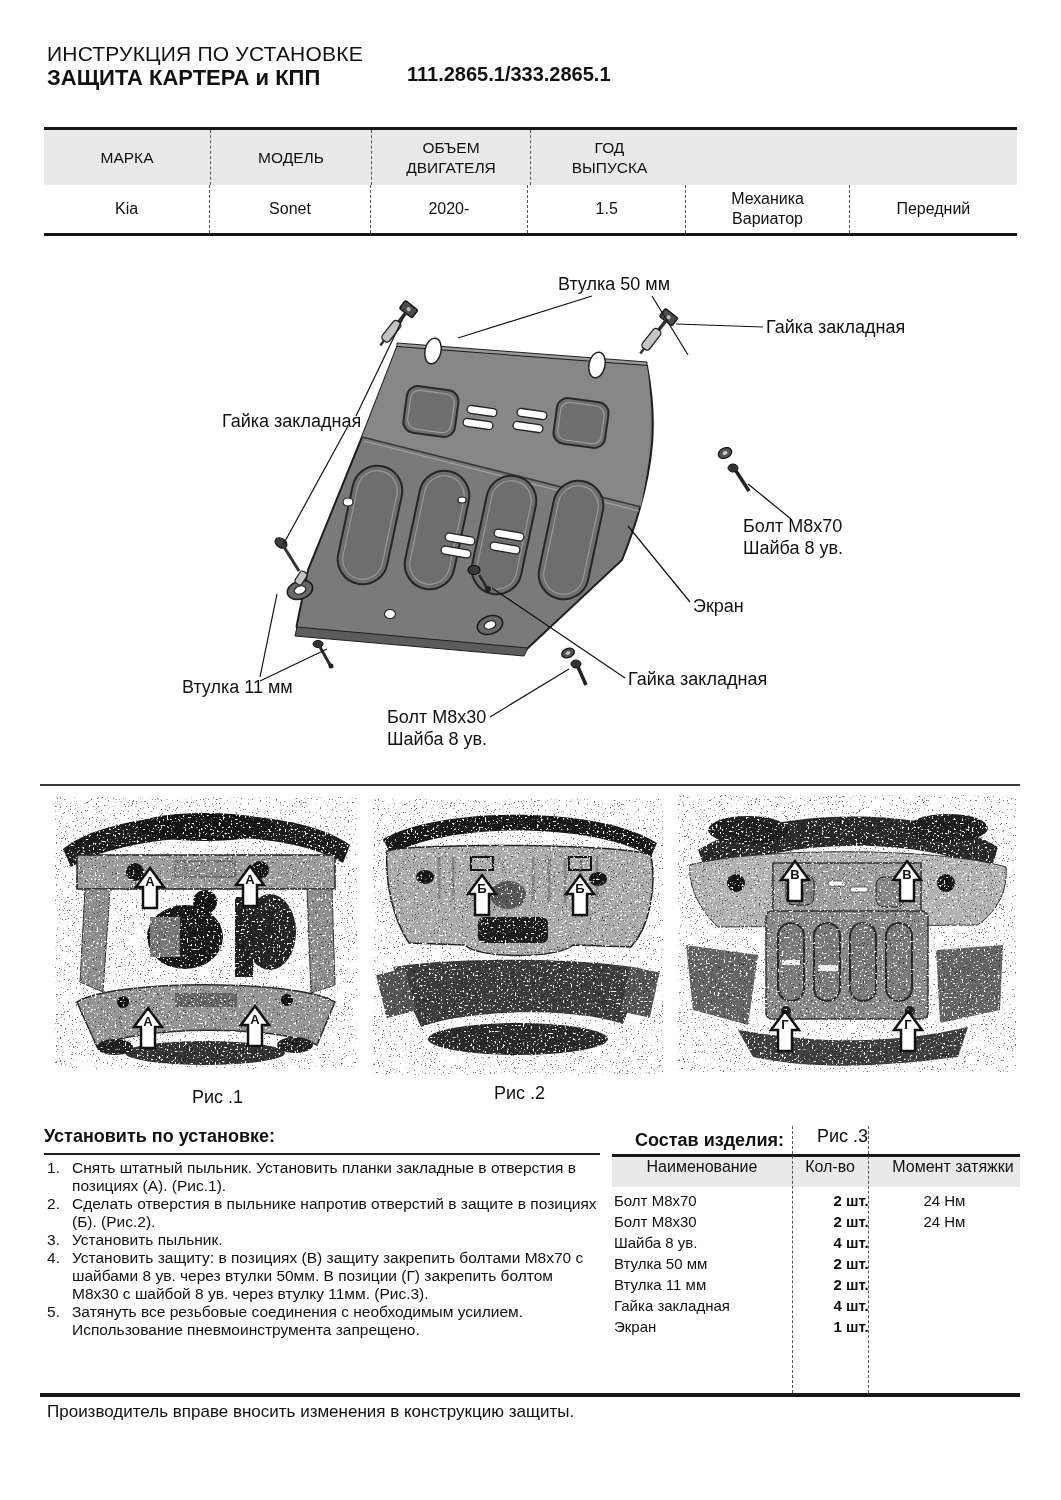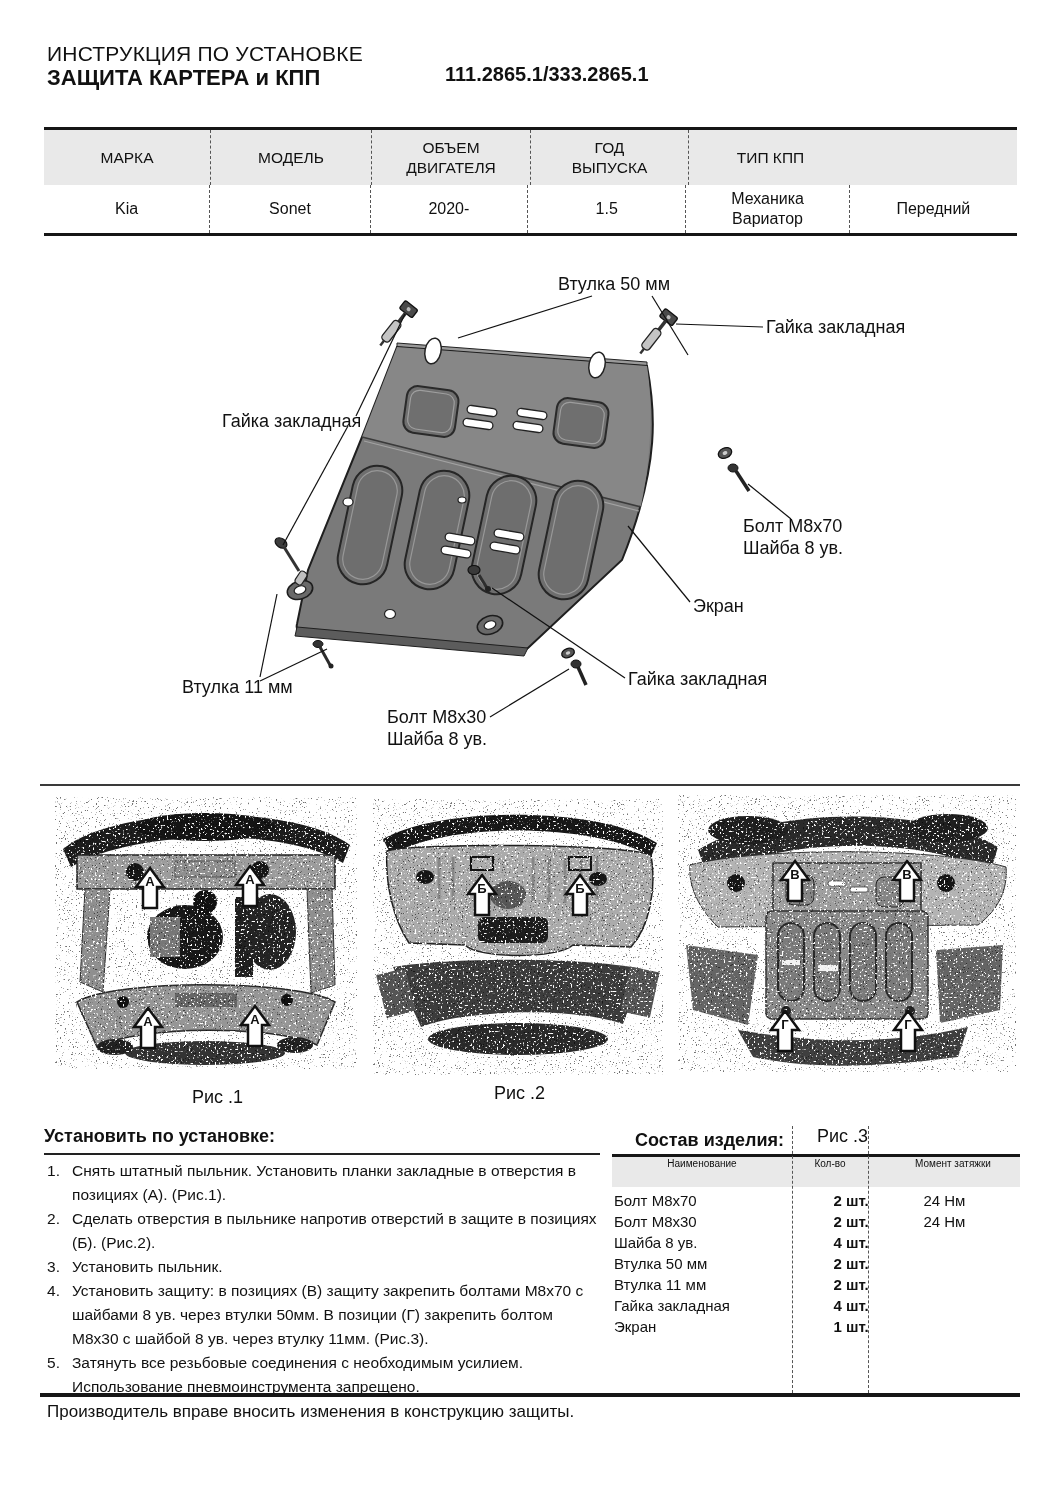"111.2865.1/333.2865.1" .part-number { left: 445px -> 407px }
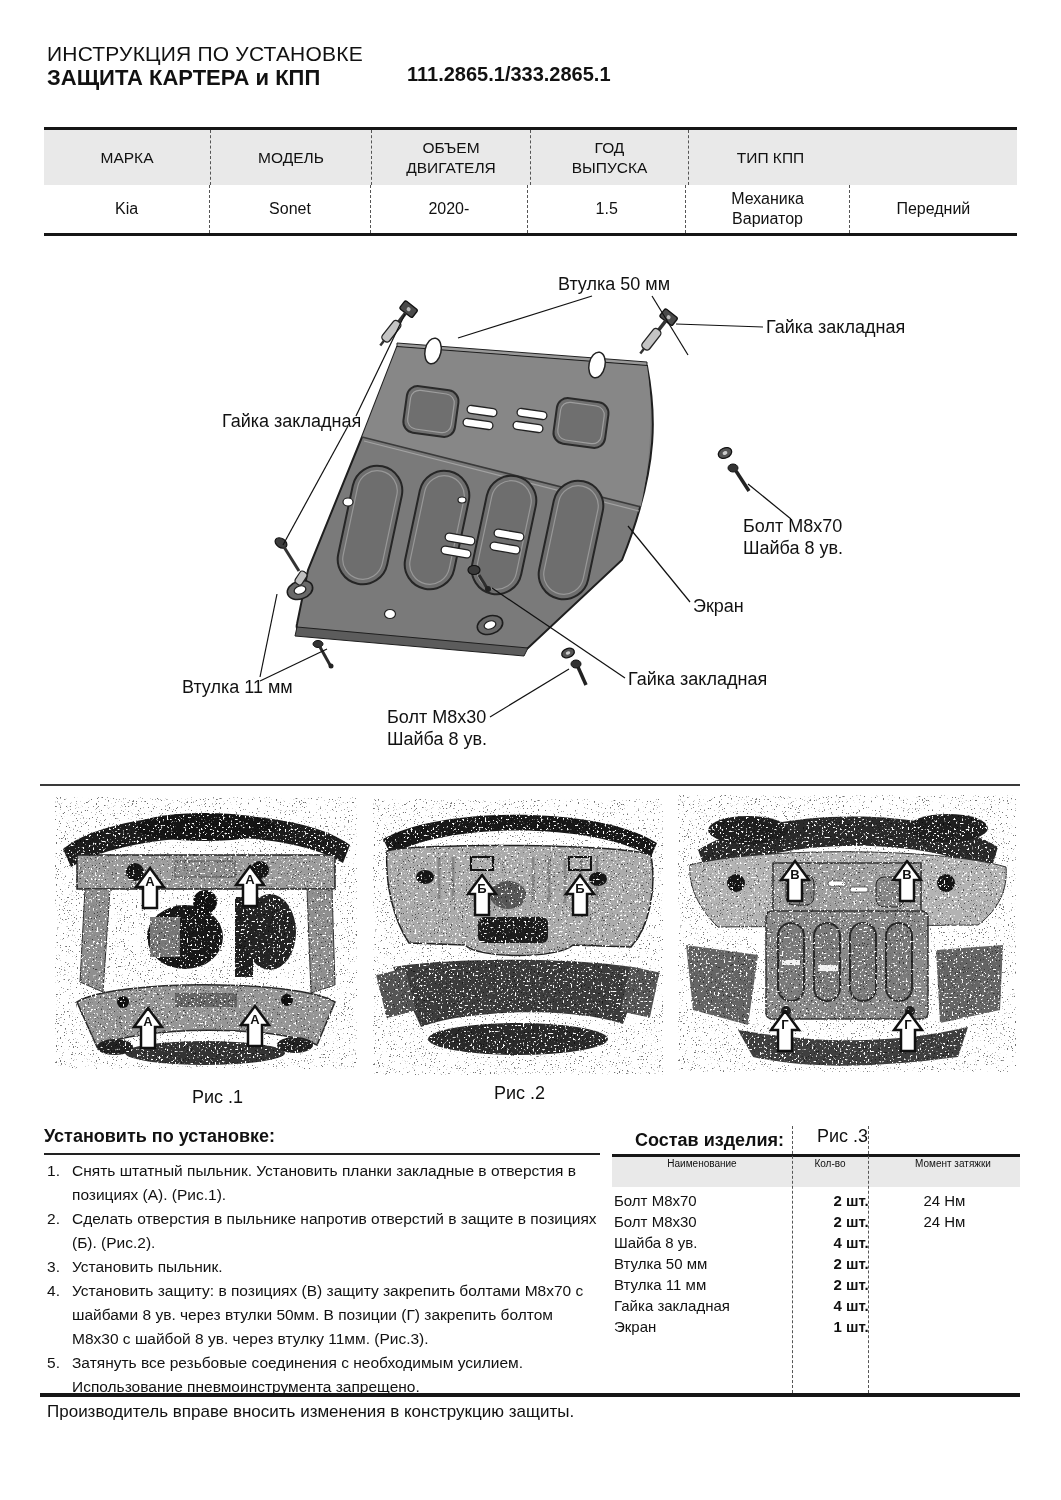"ТИП КПП" div.spec-cell { html: <div>ТИП КПП</div> -> none }
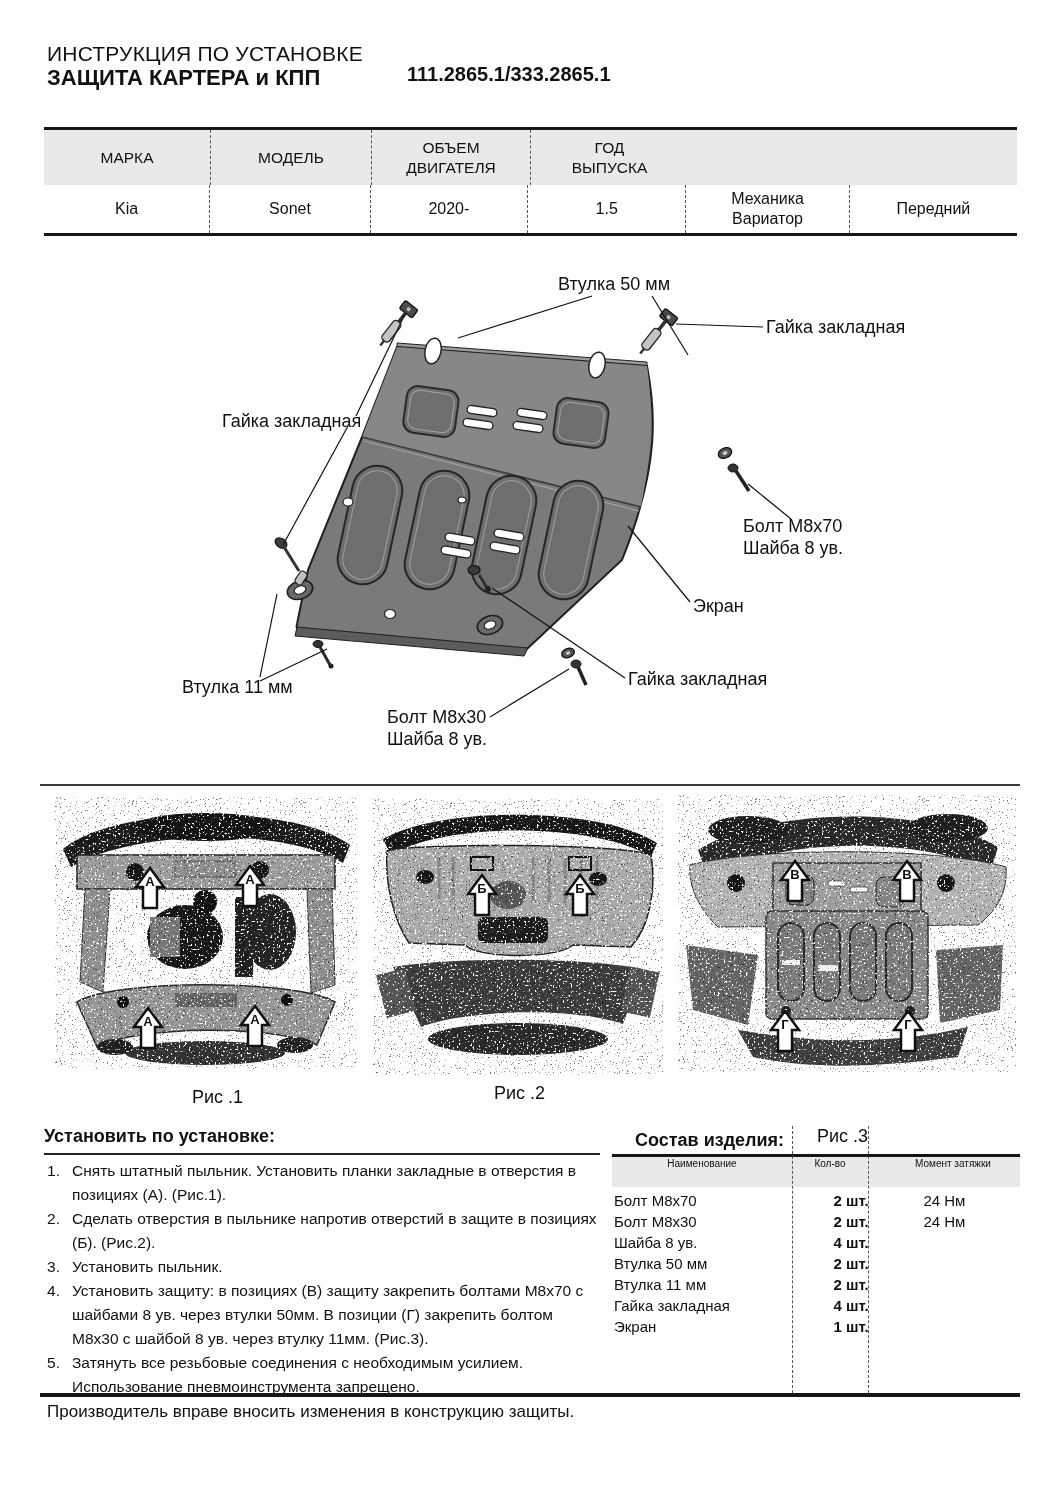"Снять штатный пыльник. Установить планки" .inst-list { line-height: 24px -> 18px }
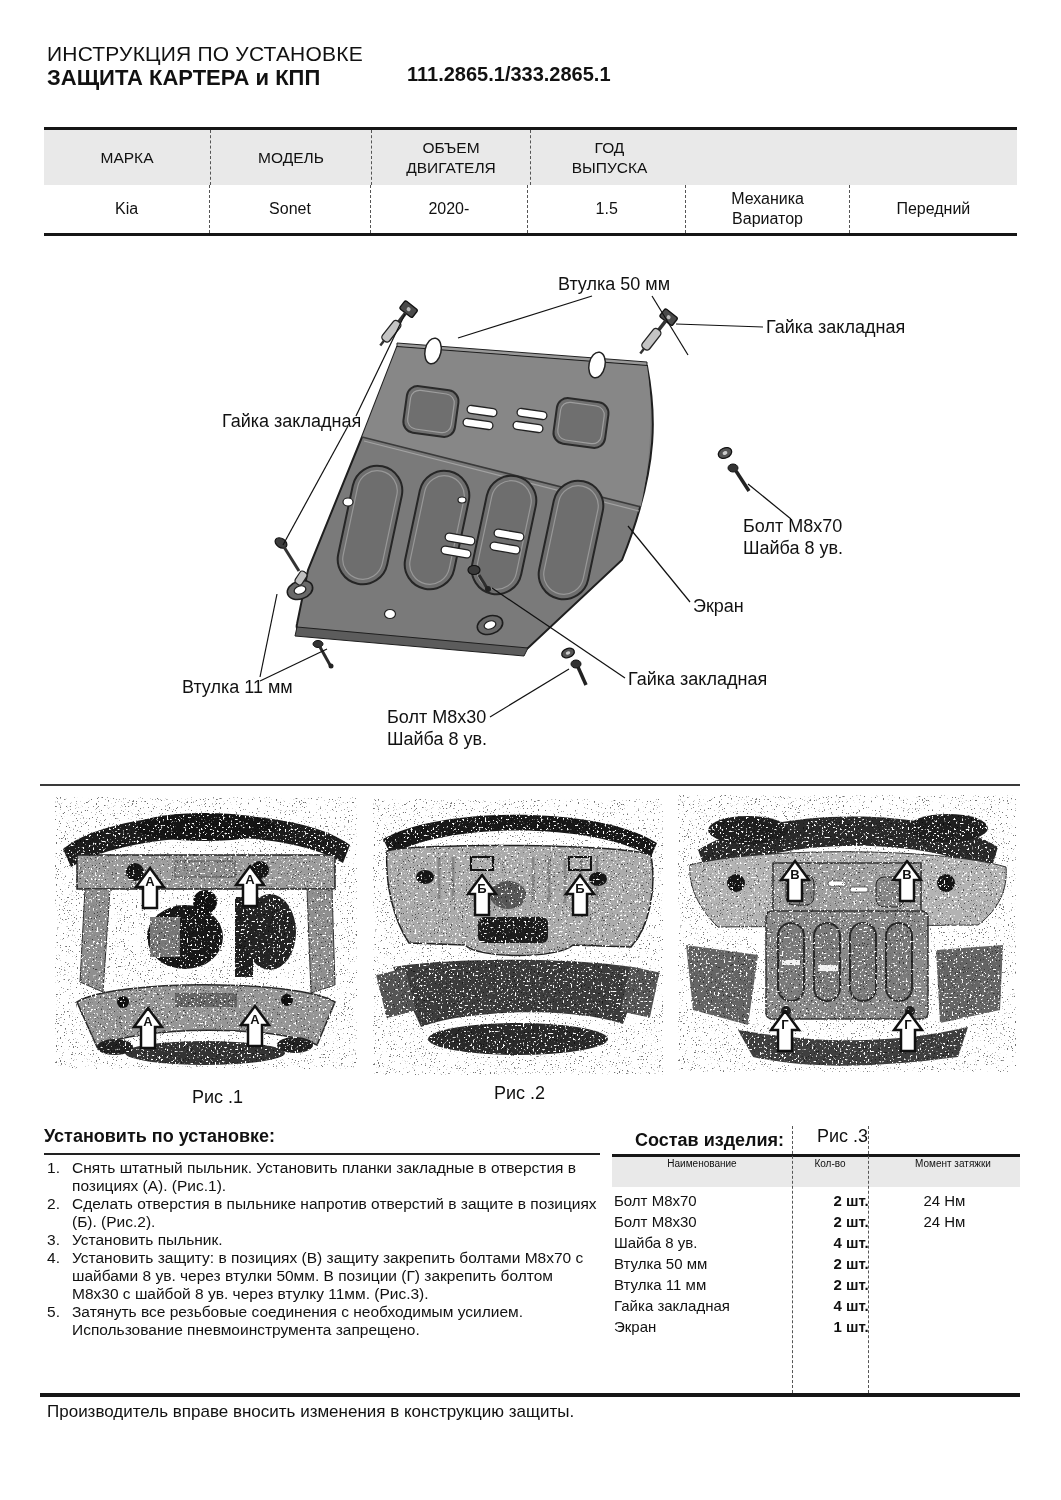"Наименование" .parts-head { font-size: 10px -> 16px }
